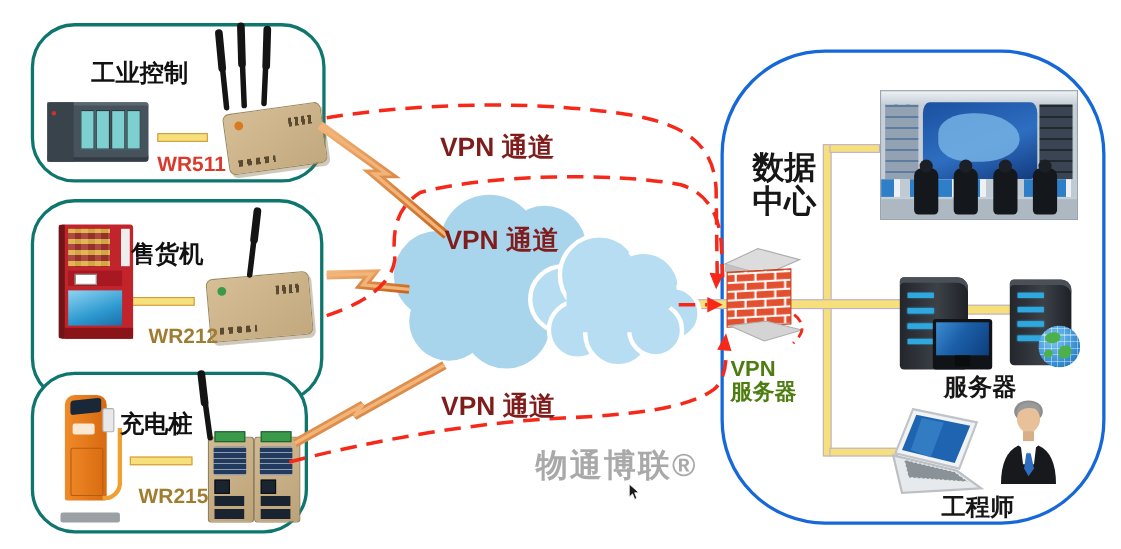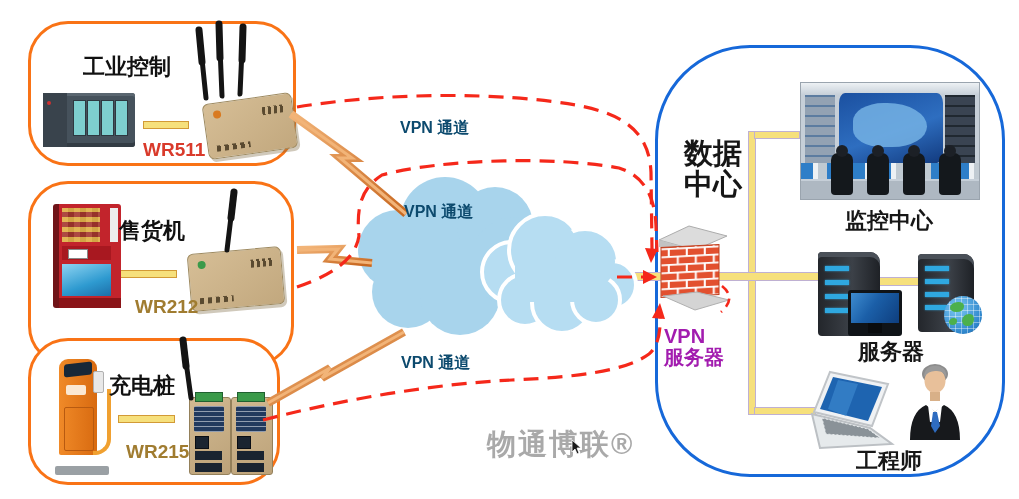"工业控制" .site-box { border: 3px solid #f97316 -> 3px solid #0f766e }
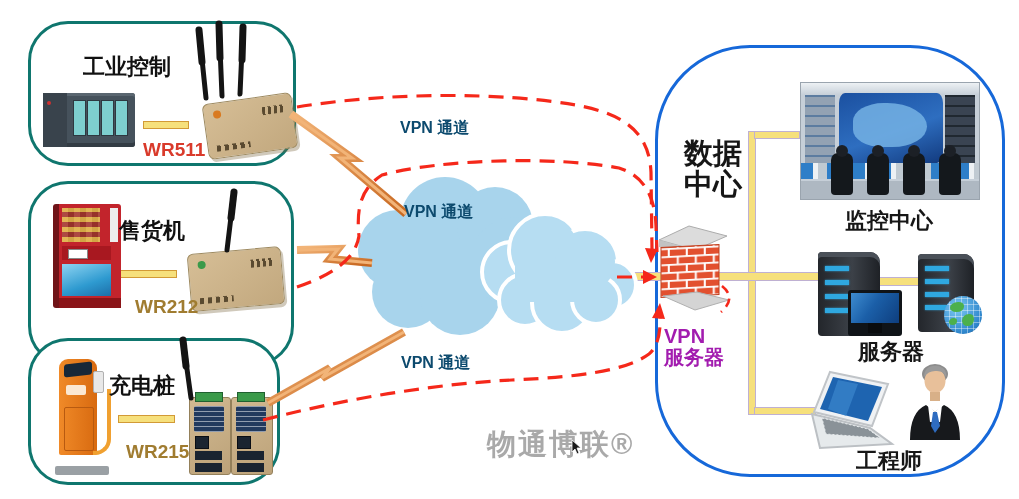"VPN 通道" .vpn-lbl { color: #0c4a6e -> #7f1d1d; font-size: 16px -> 24px }
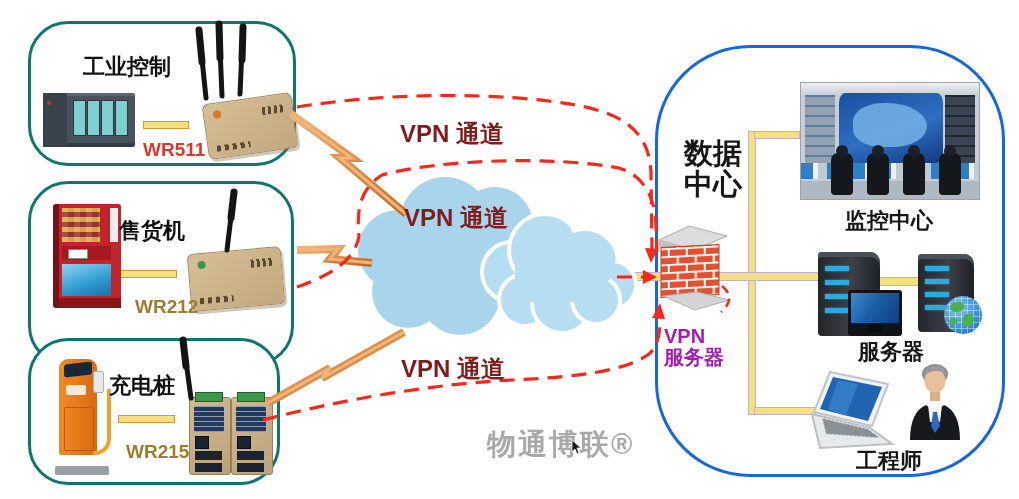"监控中心" div.dc-lbl { html: <div>监控中心</div> -> none }
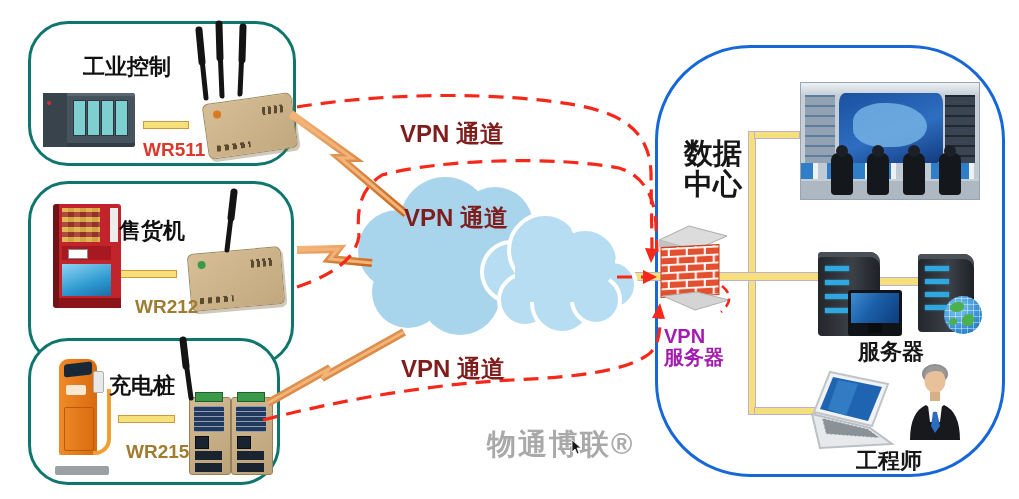"VPN" .vpnsrv { color: #a21caf -> #4d7c0f }
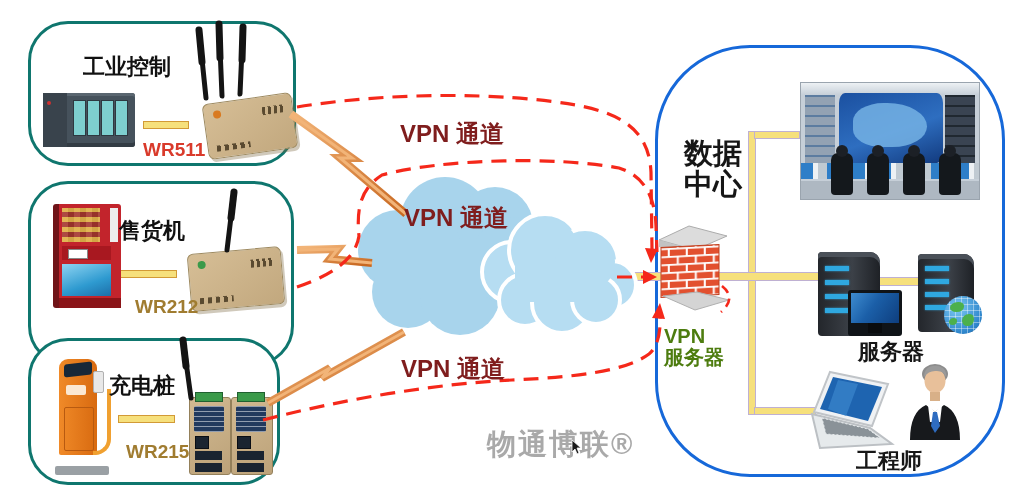"物通博联®" div.watermark { top: 425px -> 404px }
